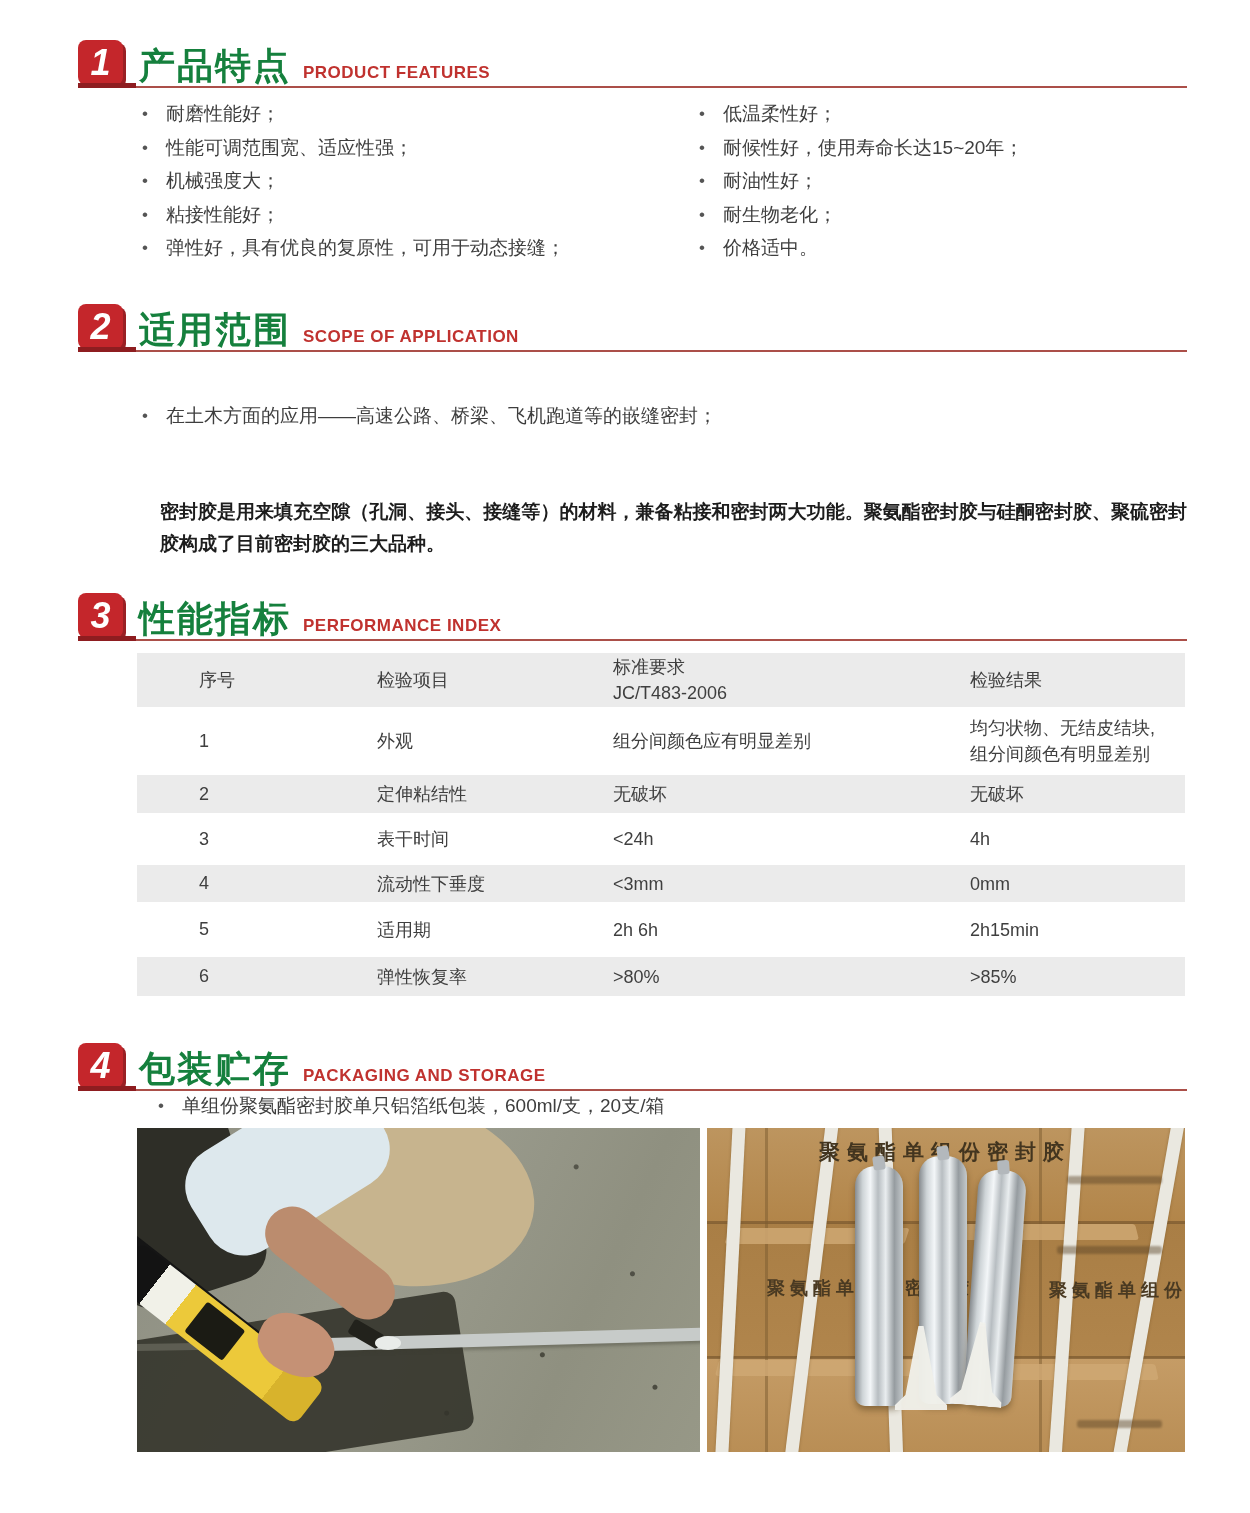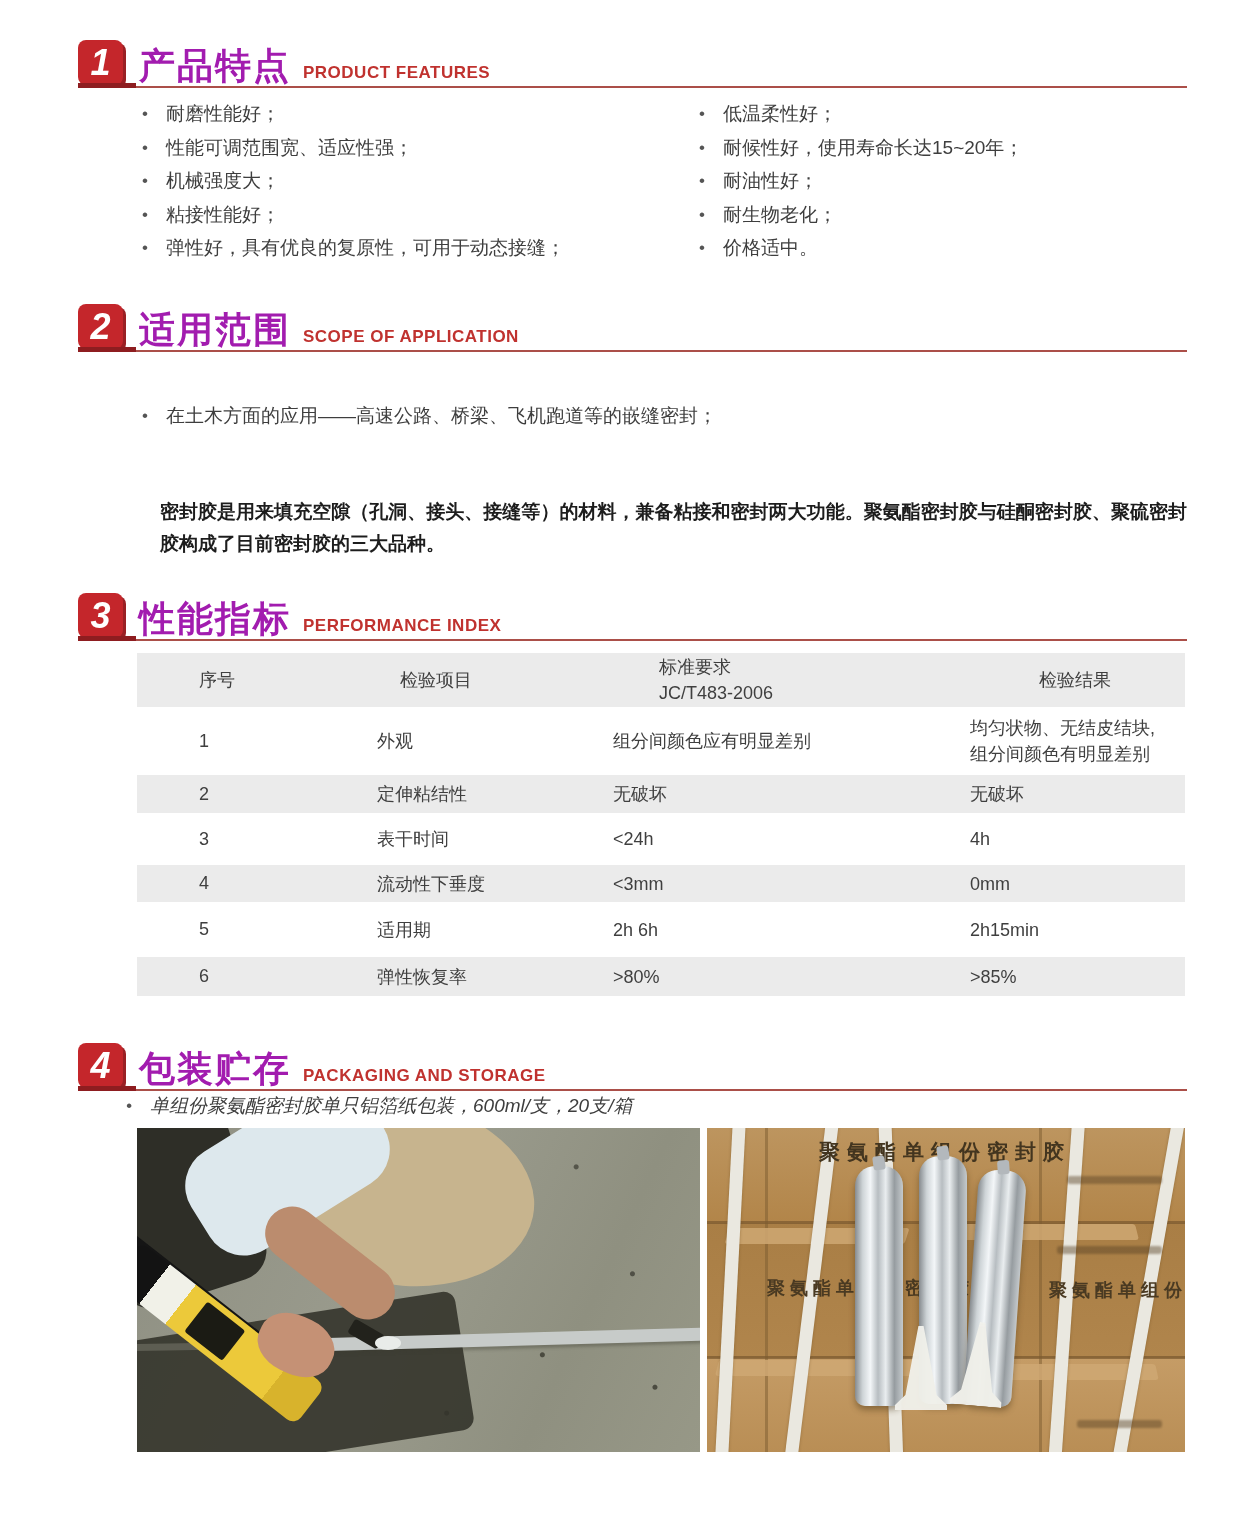"产品特点" .sec-title { color: #a21caf -> #15803d }
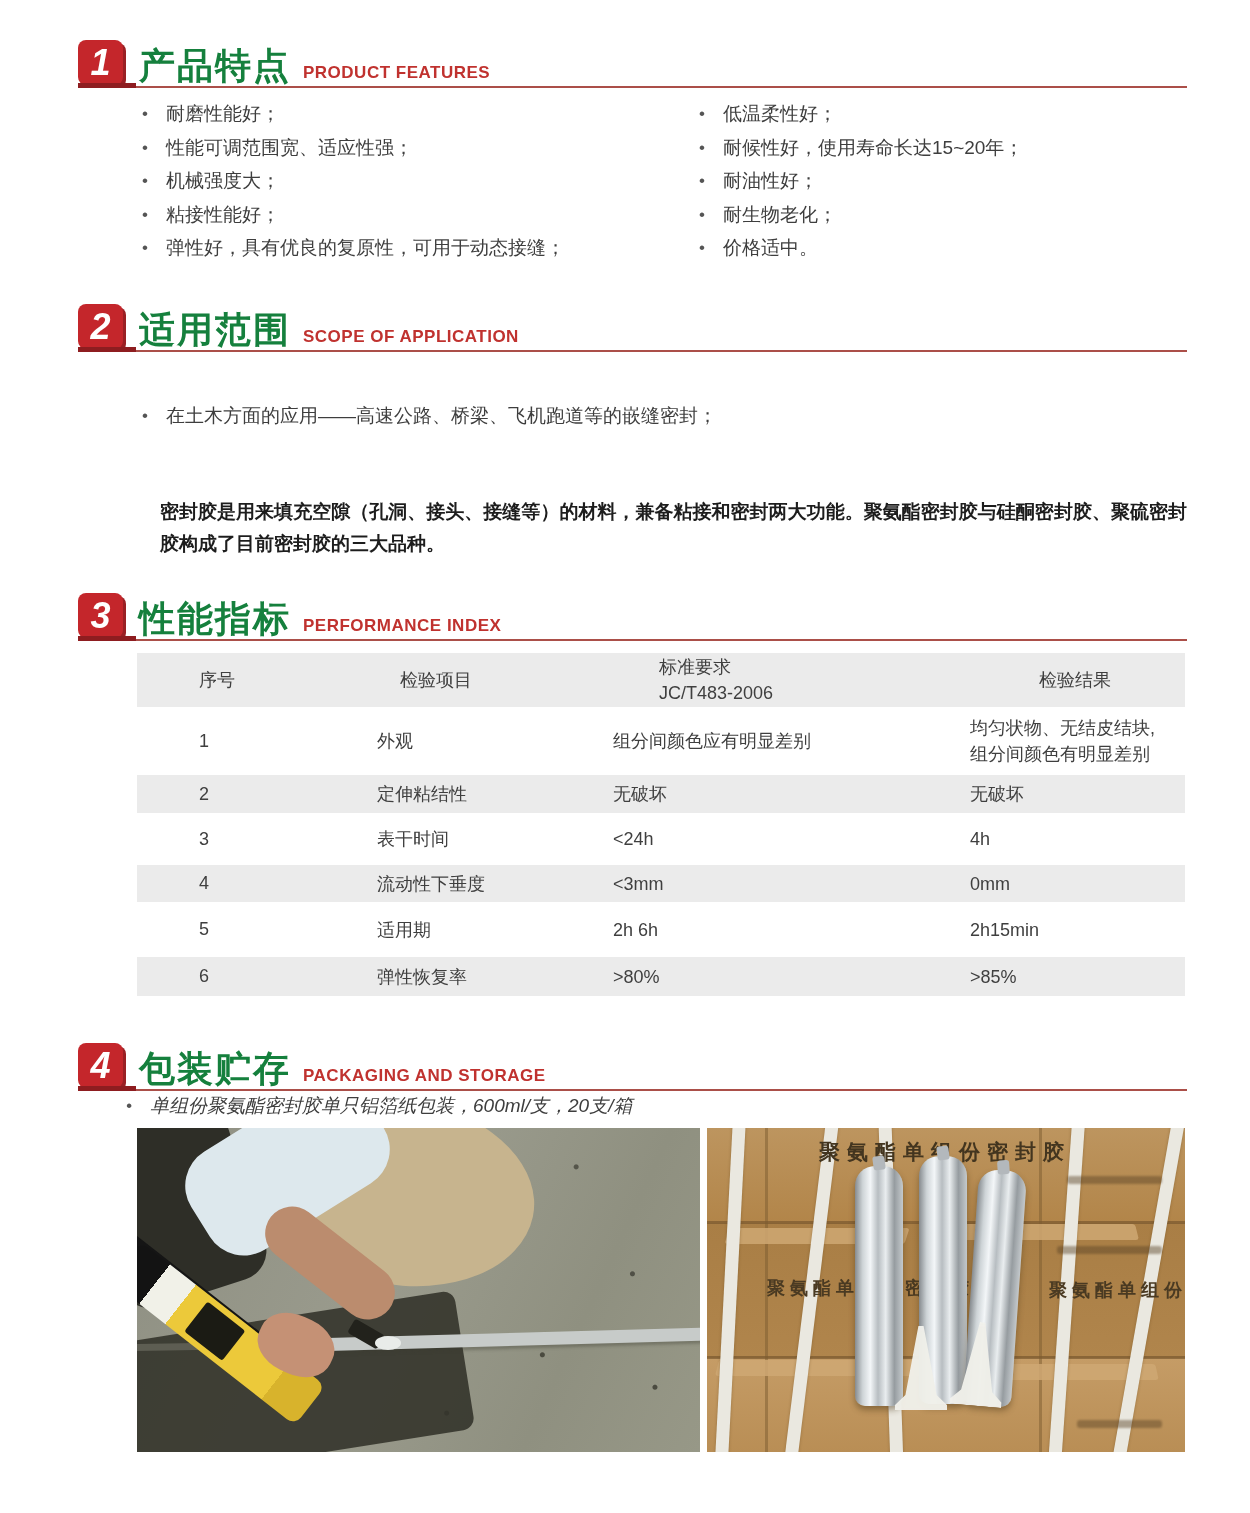"序号" .rh { gap: 23px -> none }
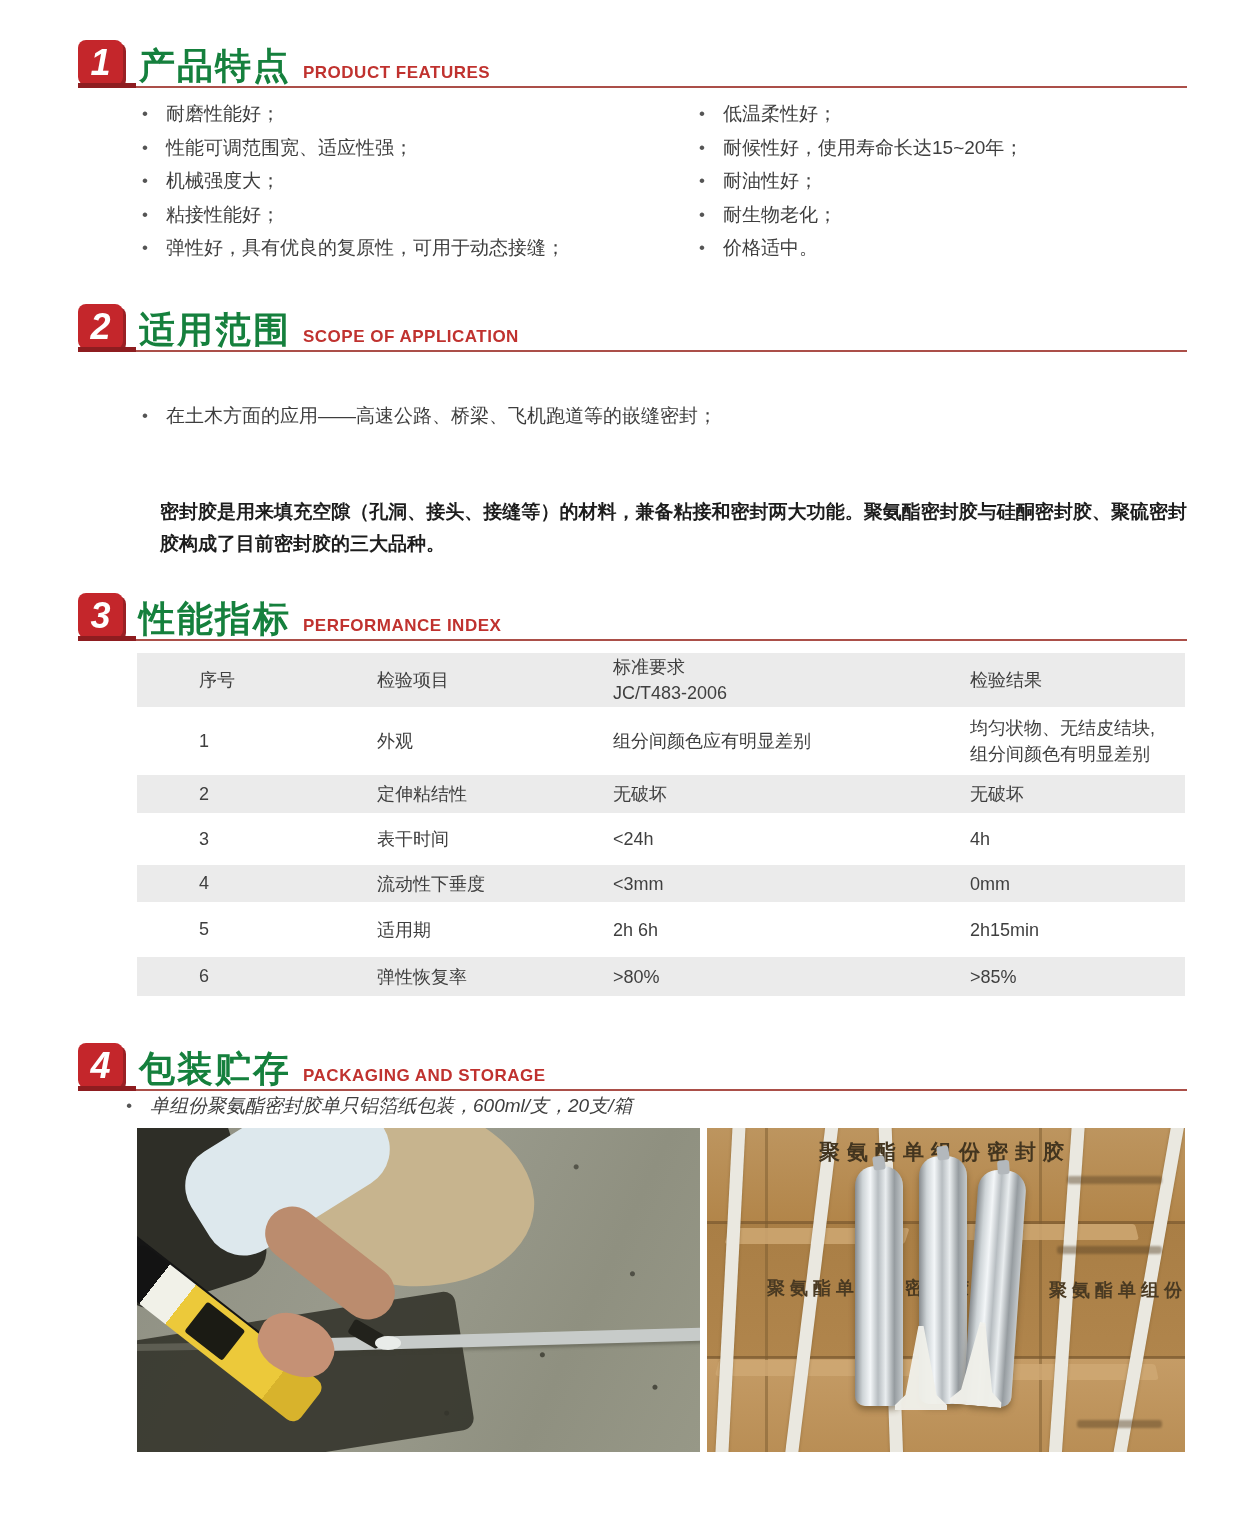"单组份聚氨酯密封胶单只铝箔纸包装，600ml/支，20支/箱" .pack-list { font-style: italic -> none; left: 124px -> 156px }
